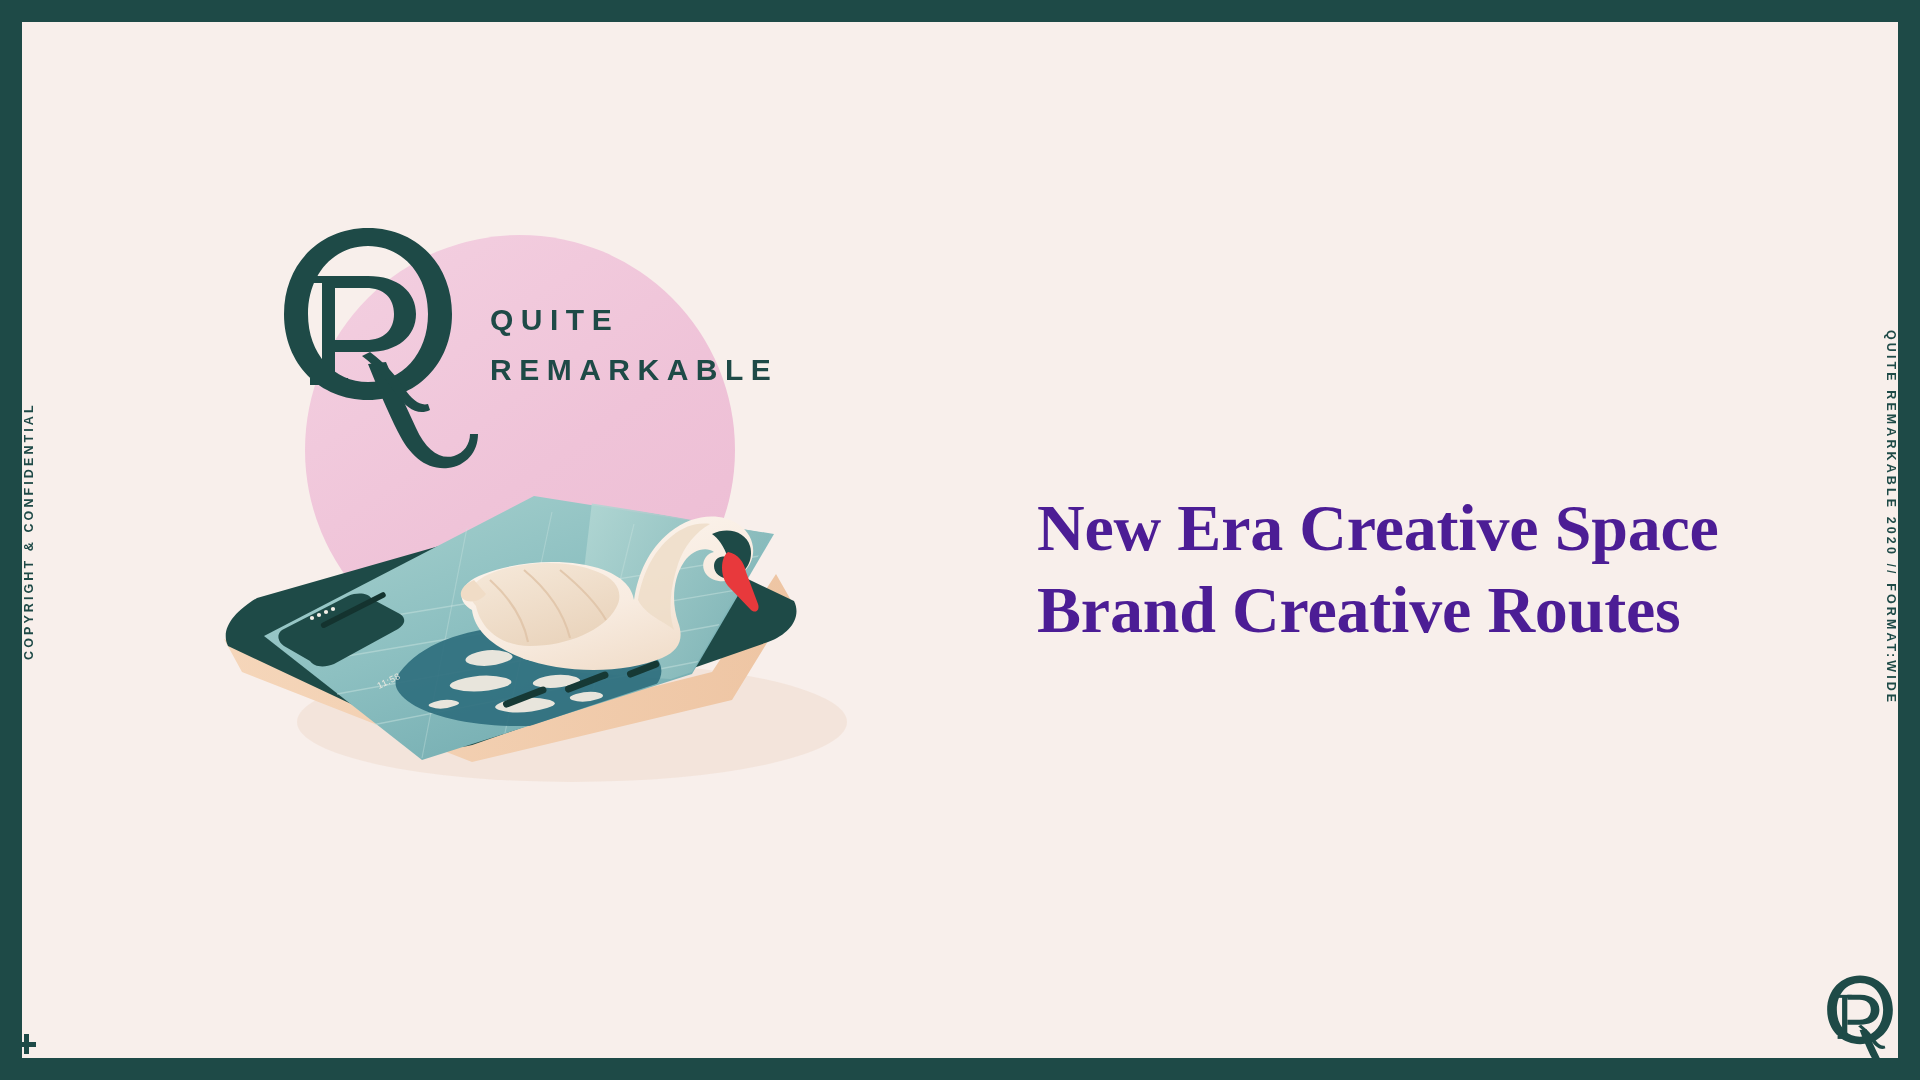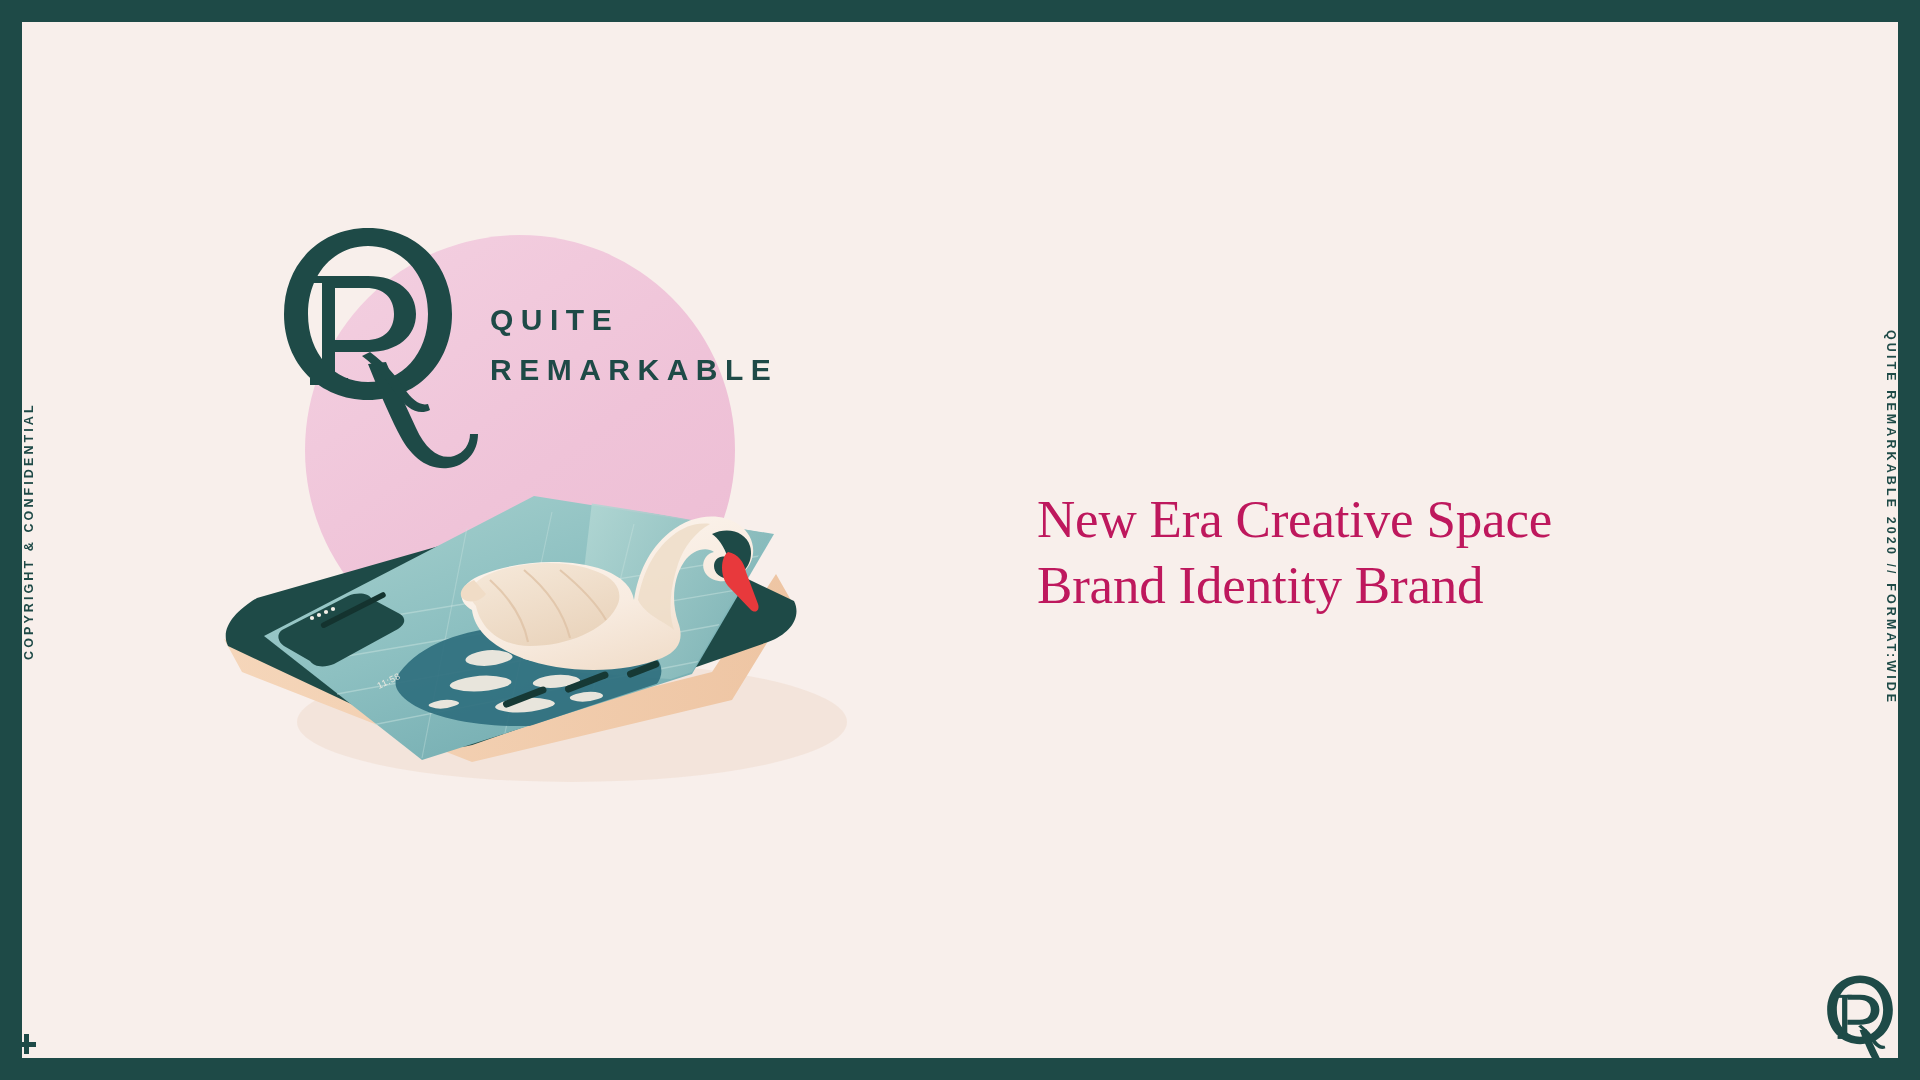"New Era Creative Space" #headline .line { color: #be185d -> #4c1d95; font-size: 53px -> 66px; font-weight: 400 -> 700 }
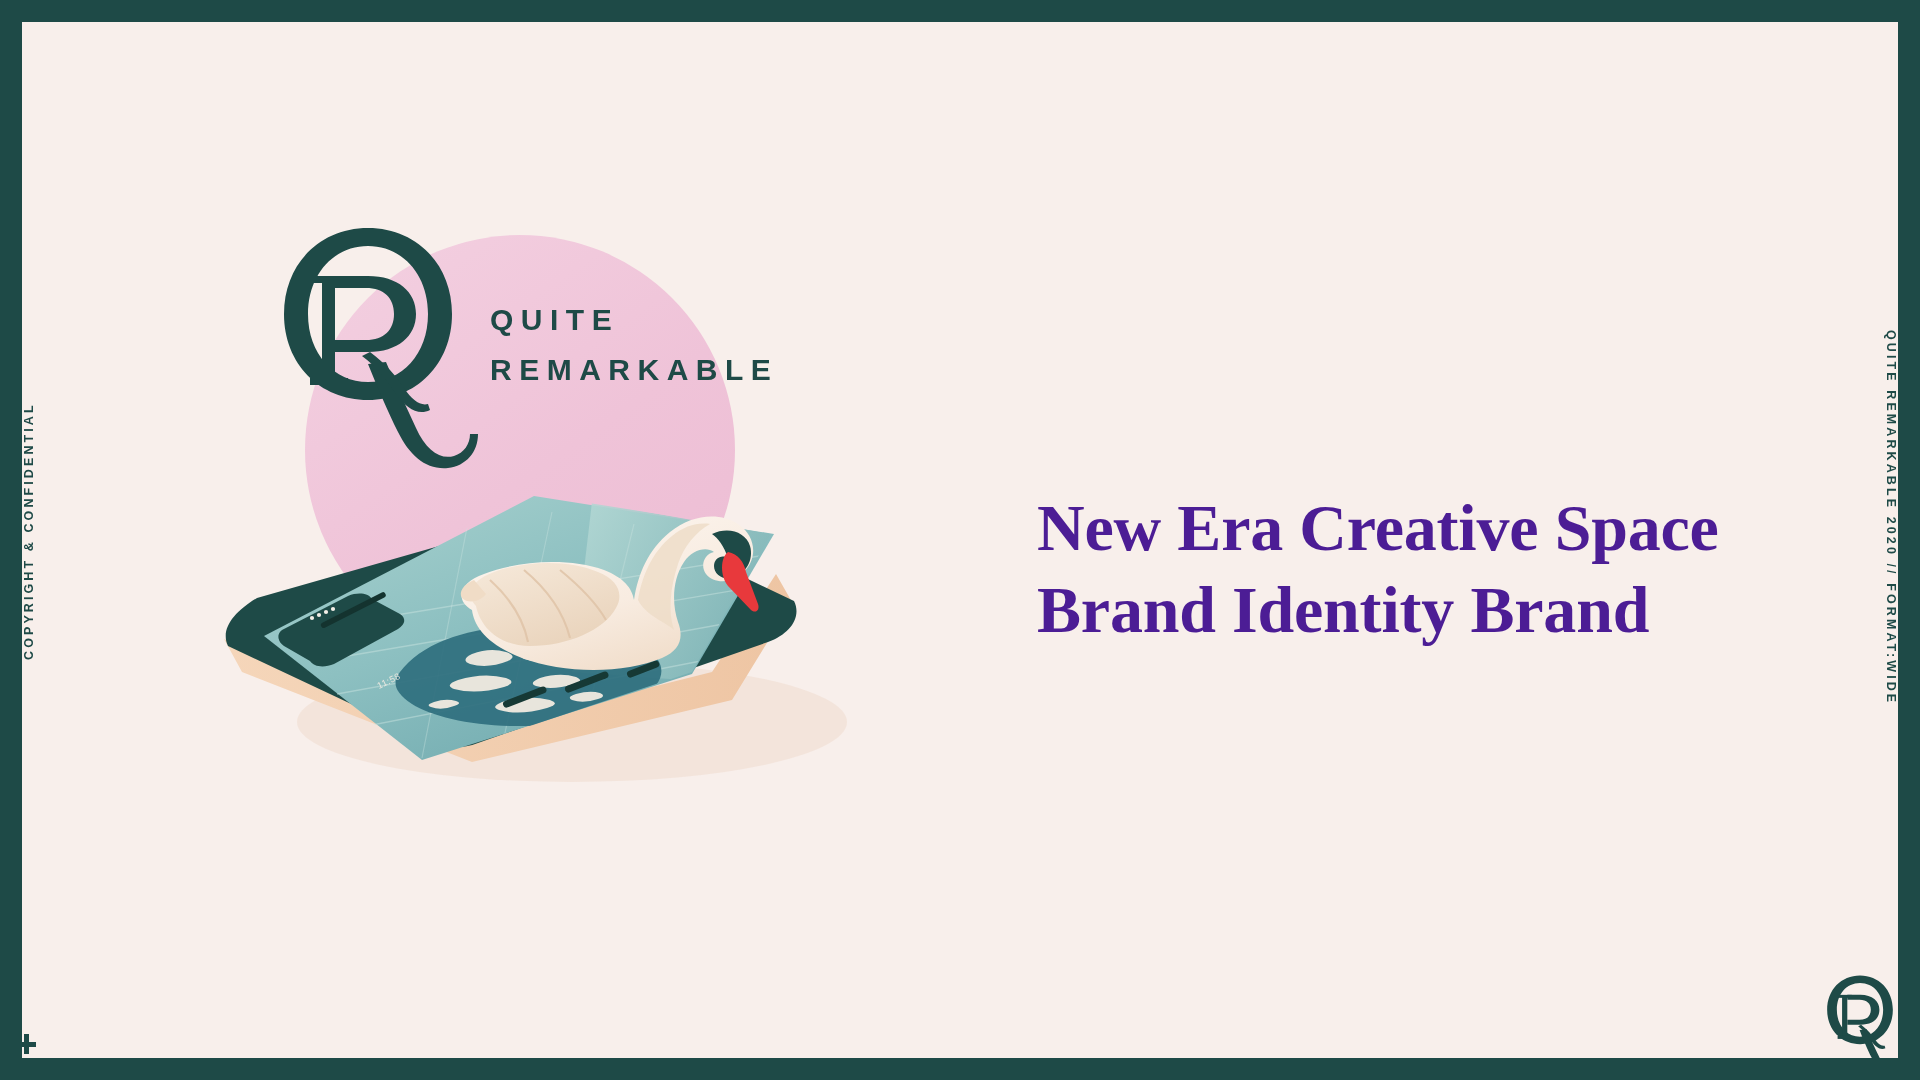"Brand Identity Brand" div.line { text: Identity Brand -> Creative Routes }
